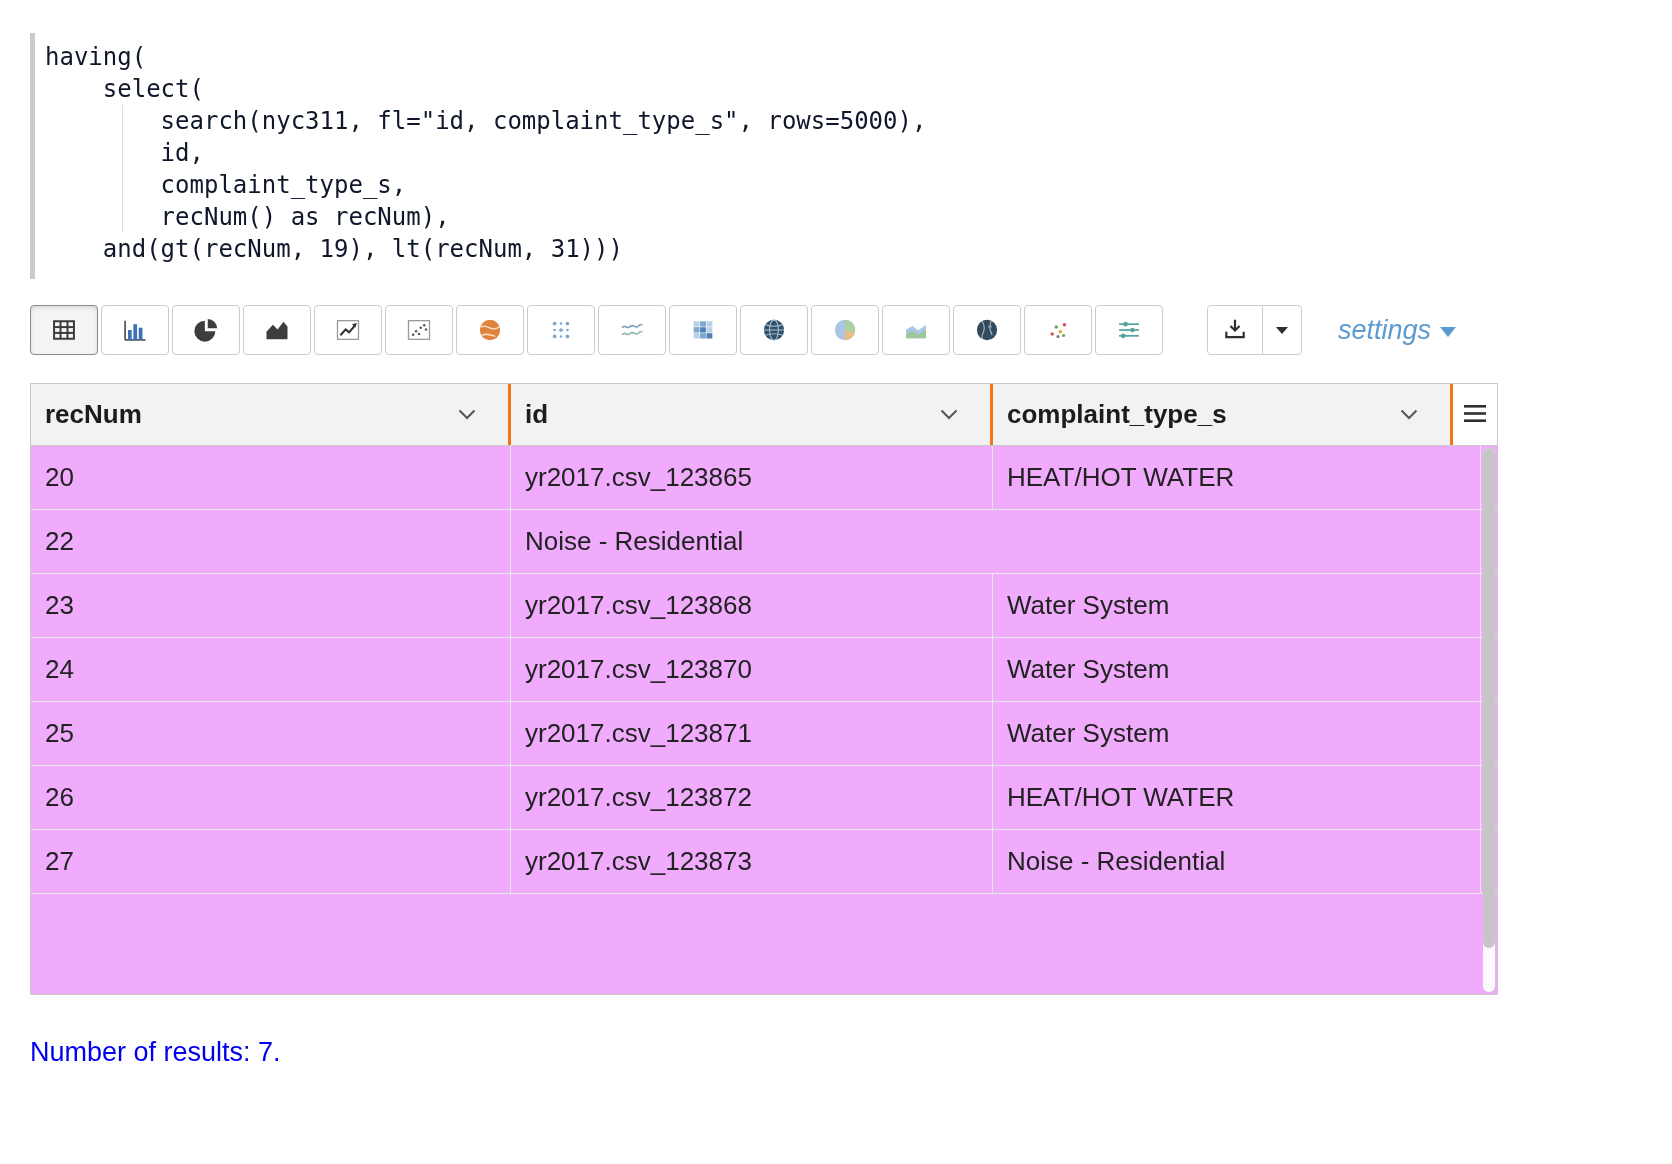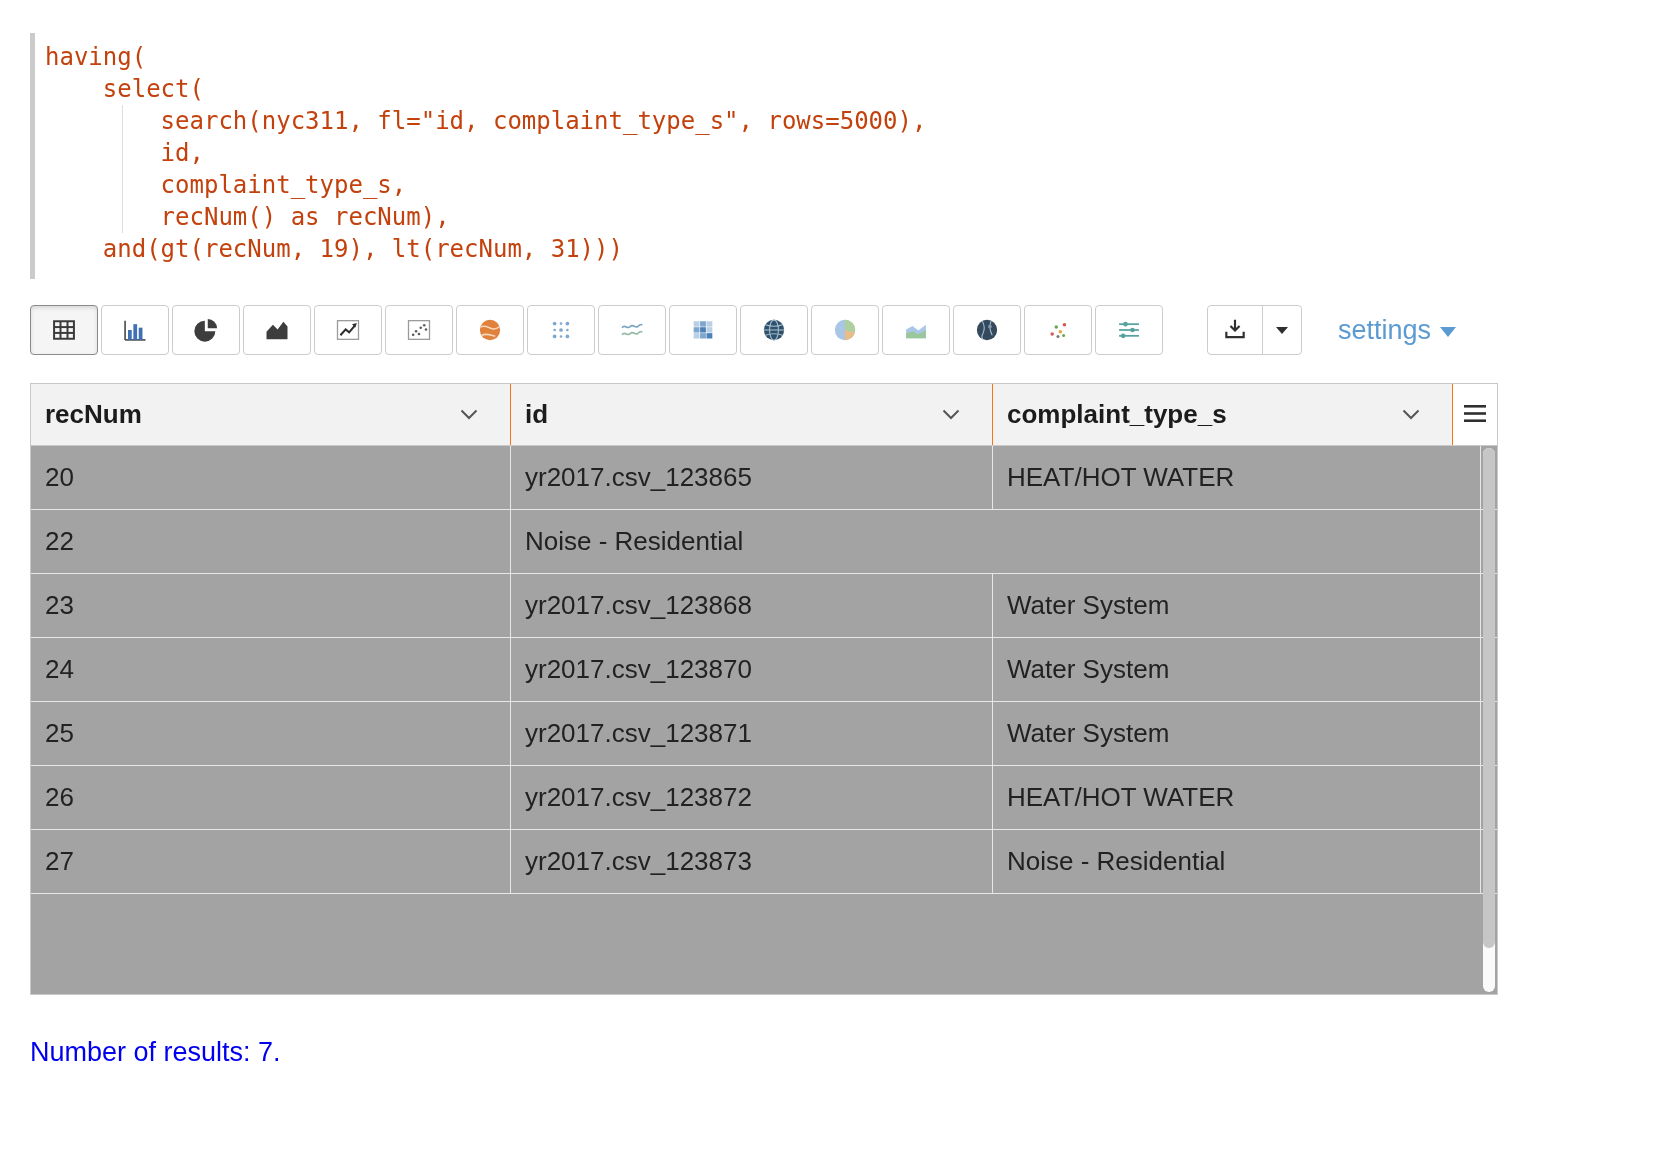"having(" .code-text { color: #c2410c -> #0f172a }
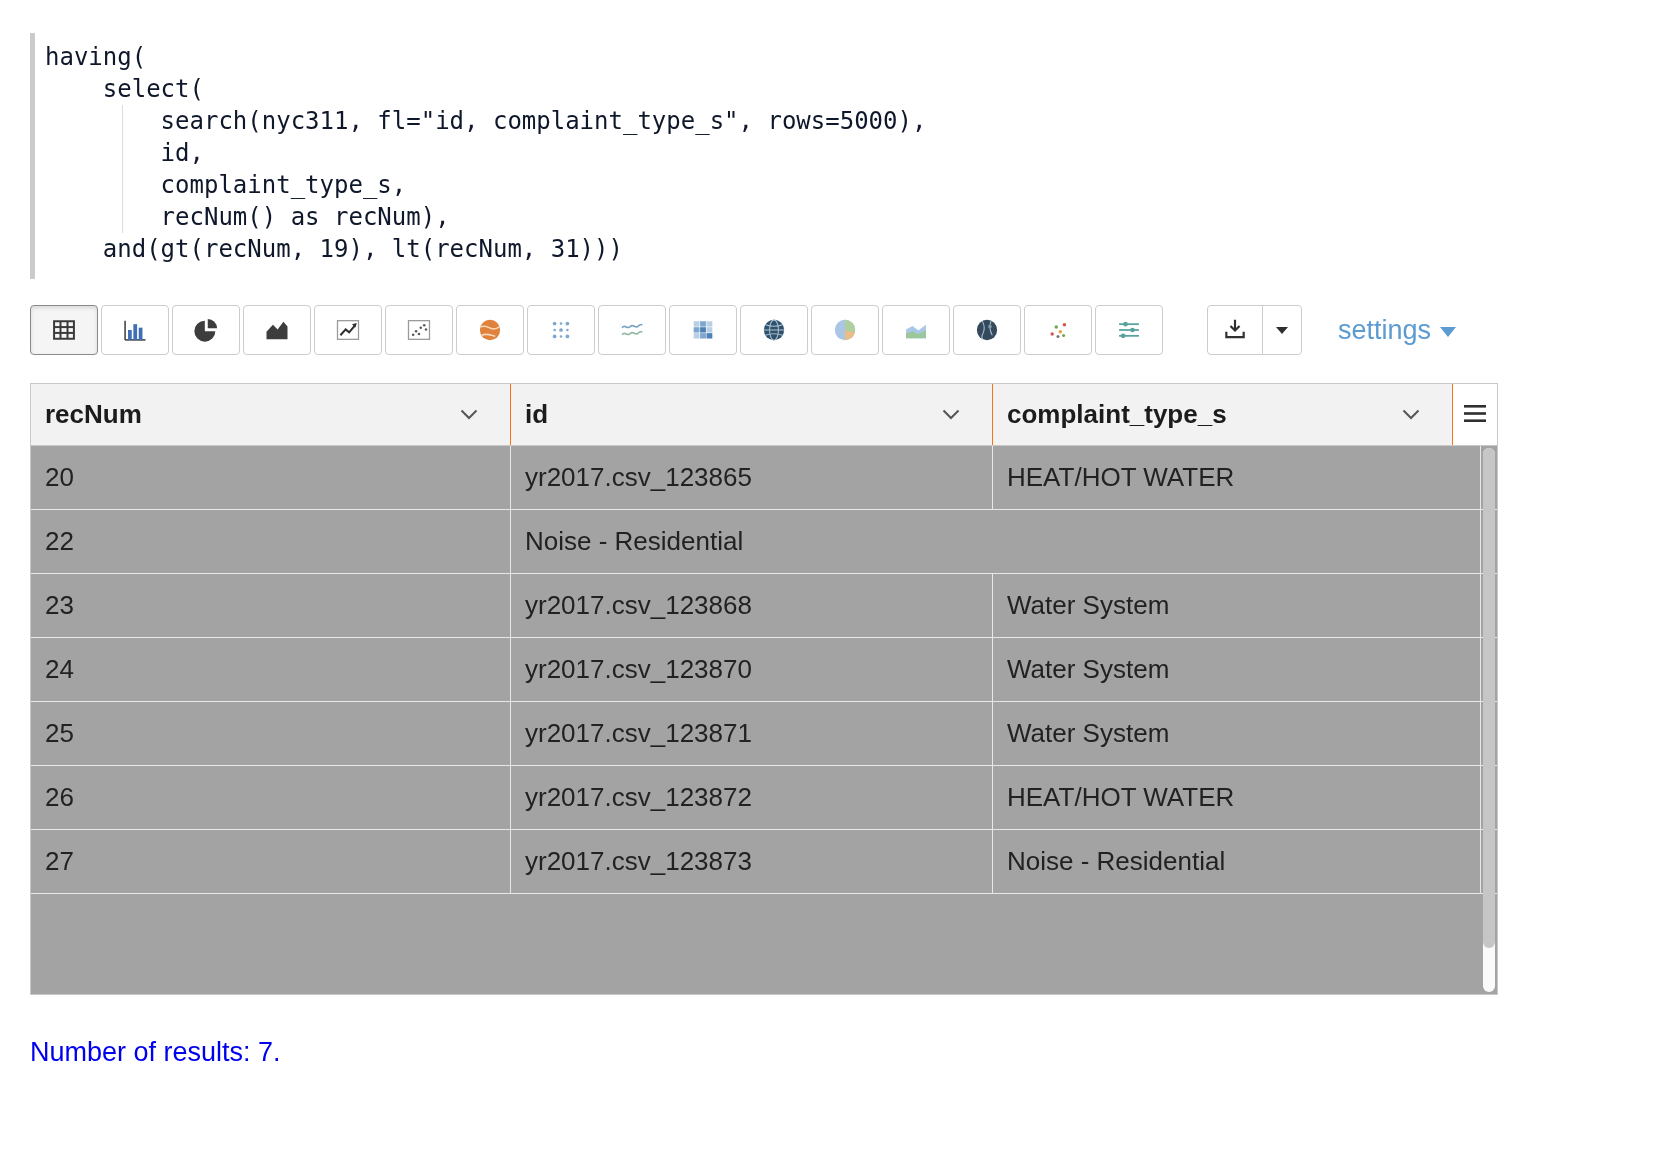"settings" .toolbar { font-style: none -> italic }
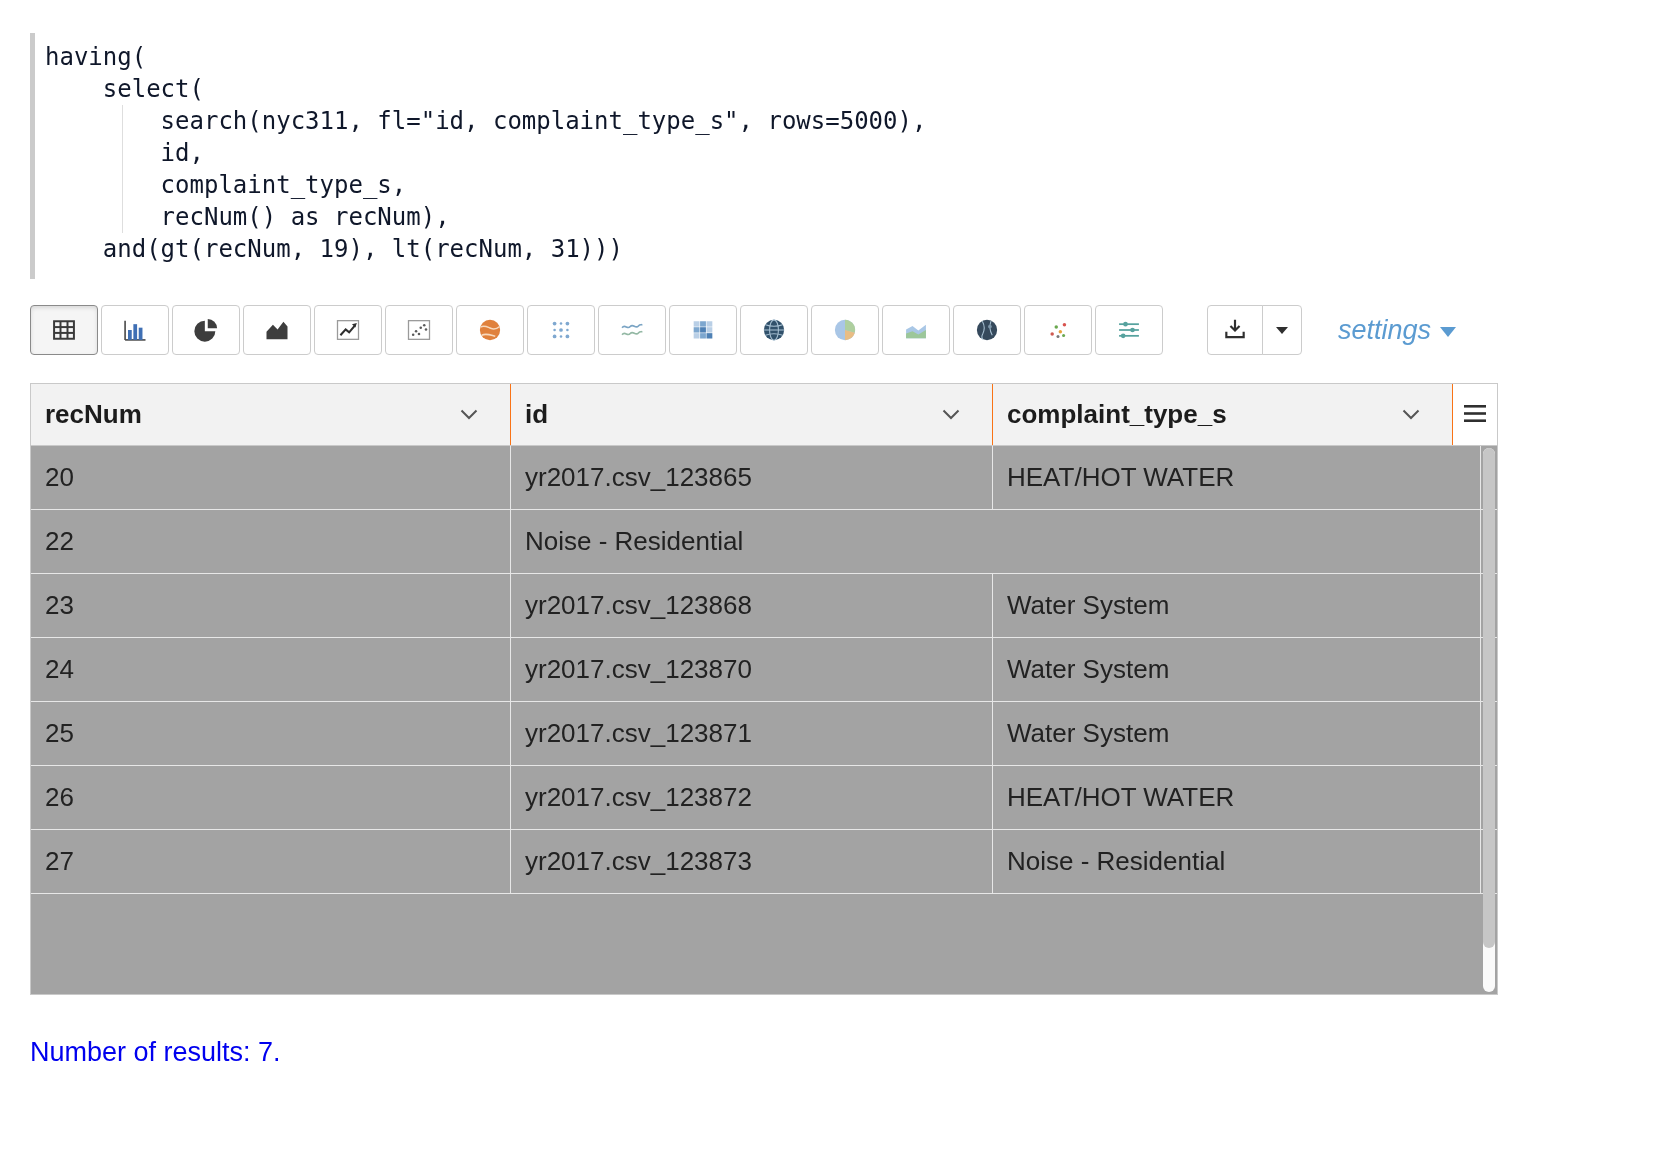"recNum" .th { border-right: 1px solid #f97316 -> 3px solid #f97316 }
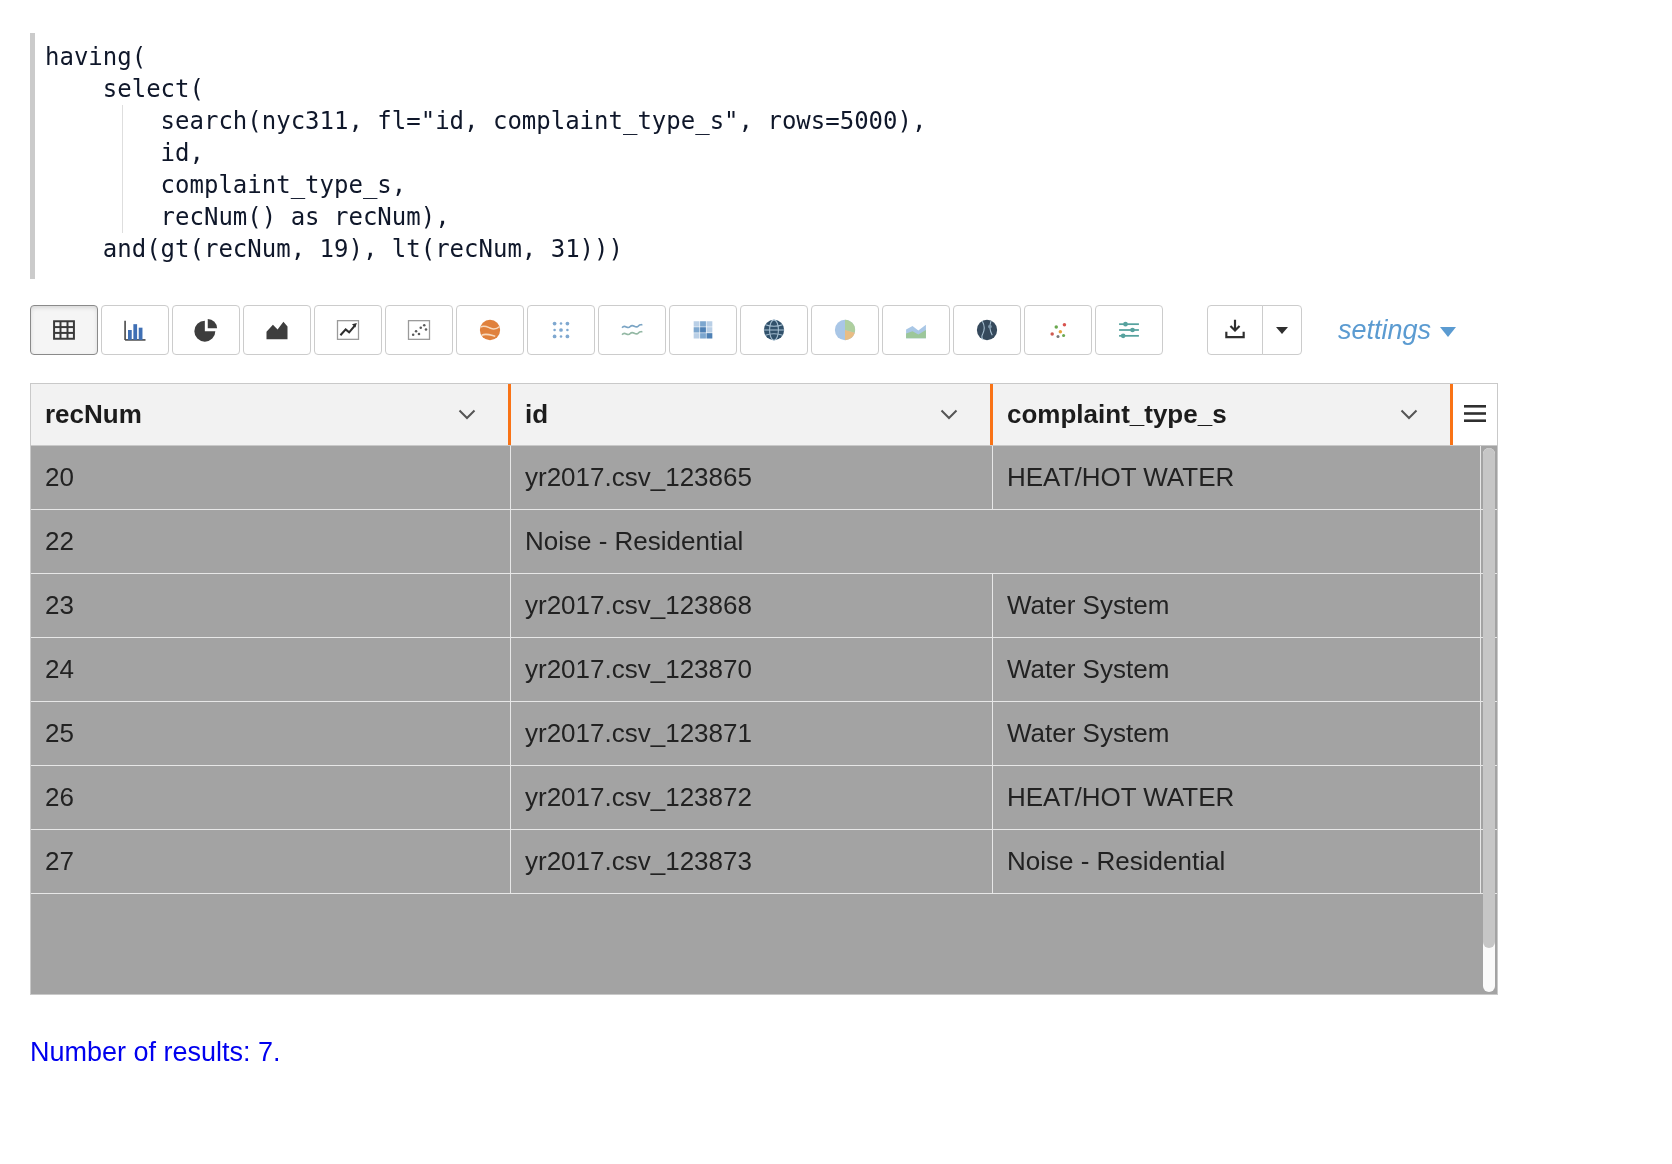"20" .tbody { background: #a3a3a3 -> #f0abfc }
